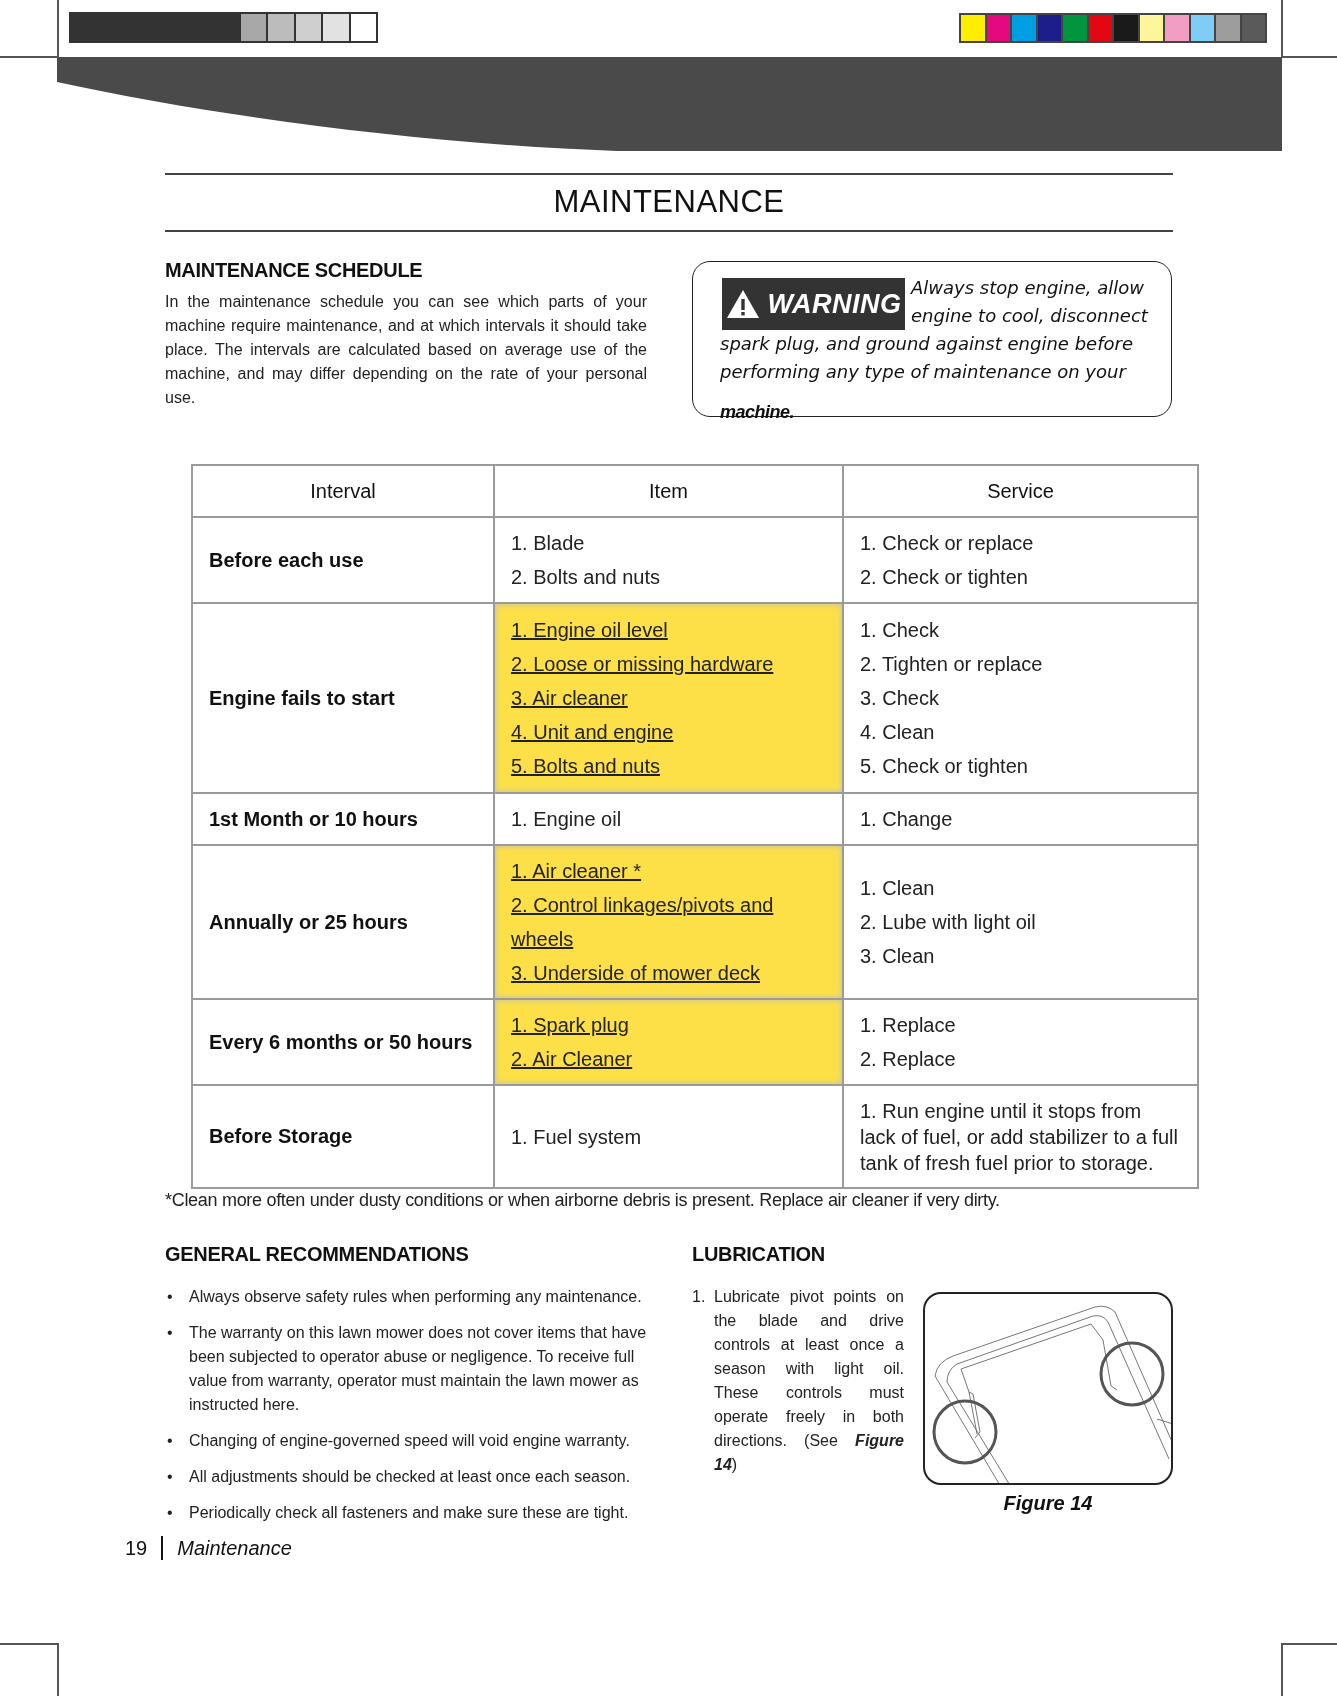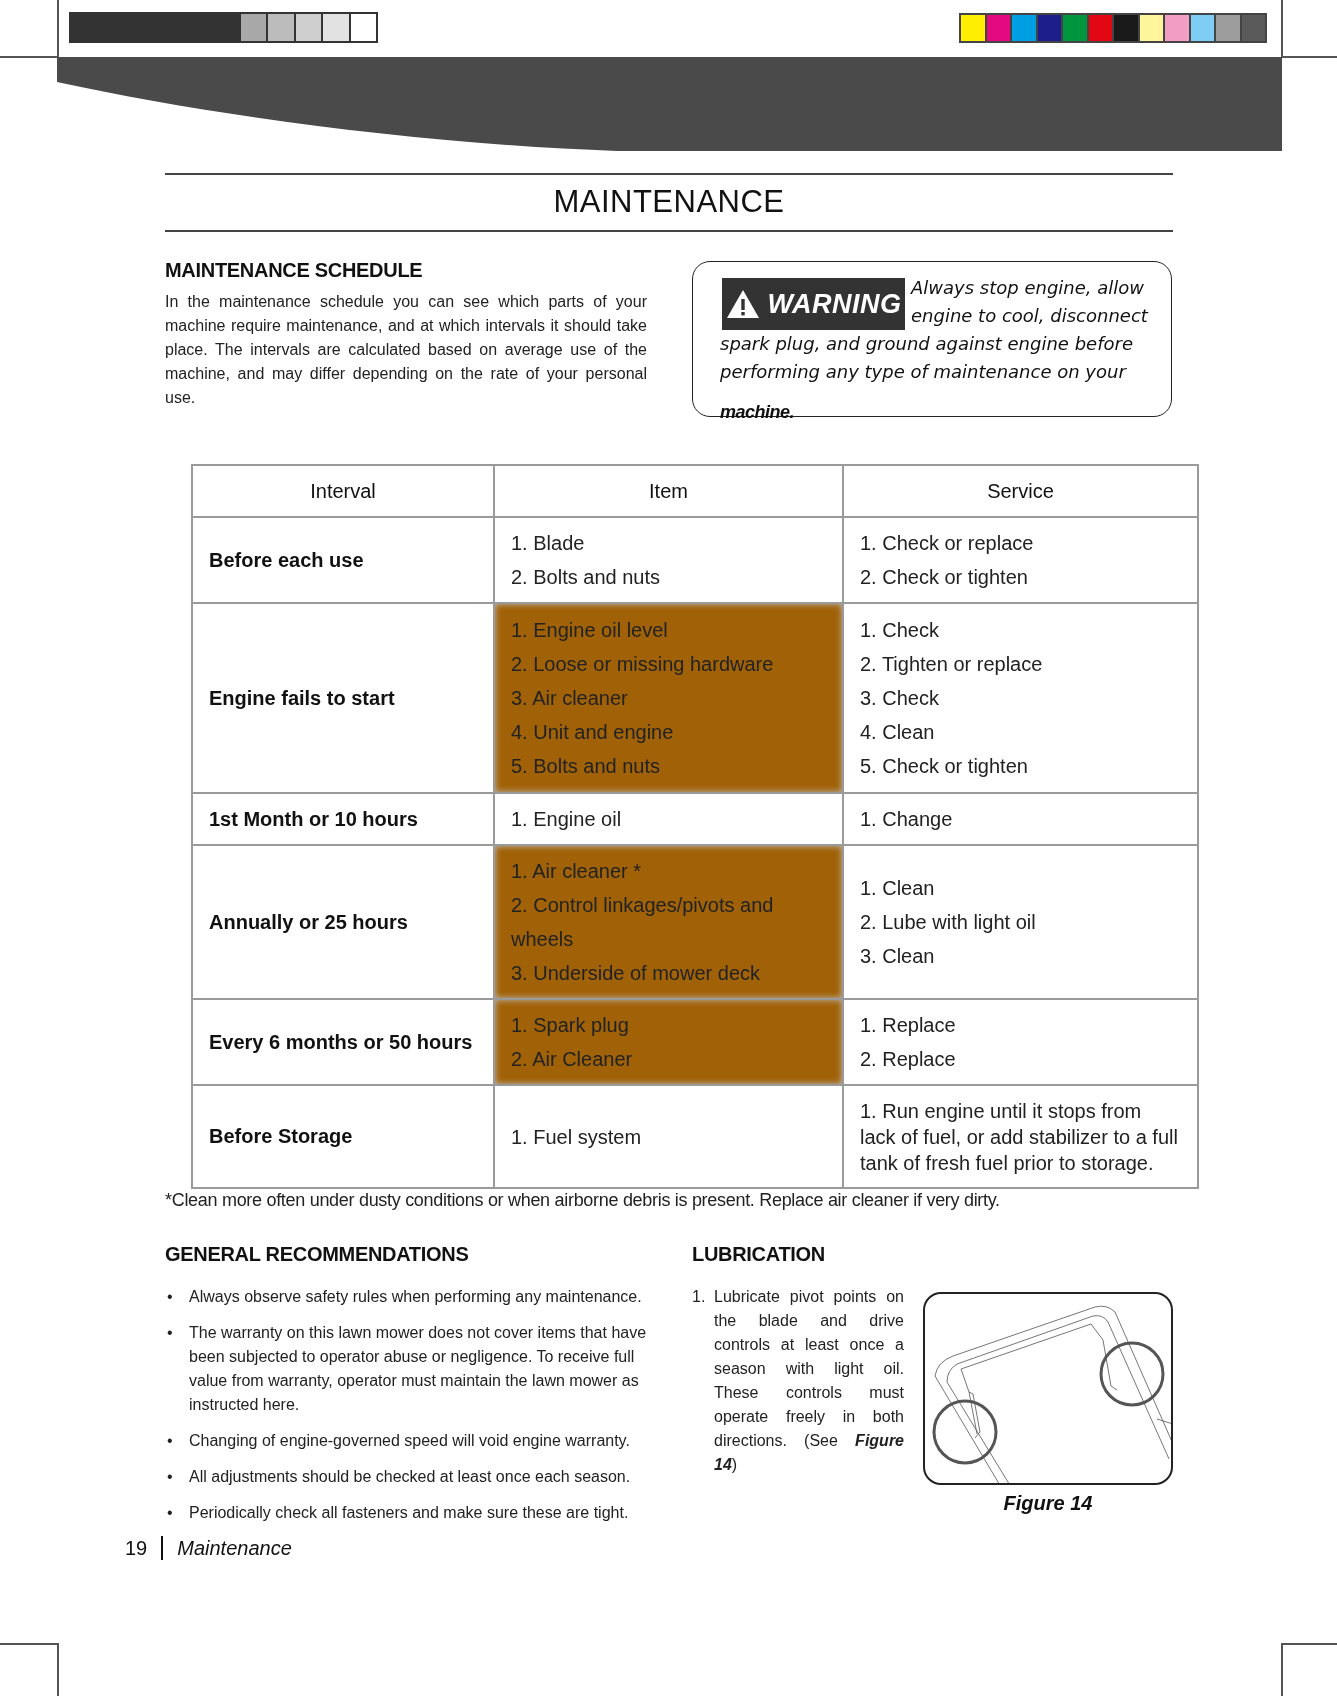"1. Engine oil level" .shade { background: #a16207 -> #fde047; text-decoration: none -> underline }
